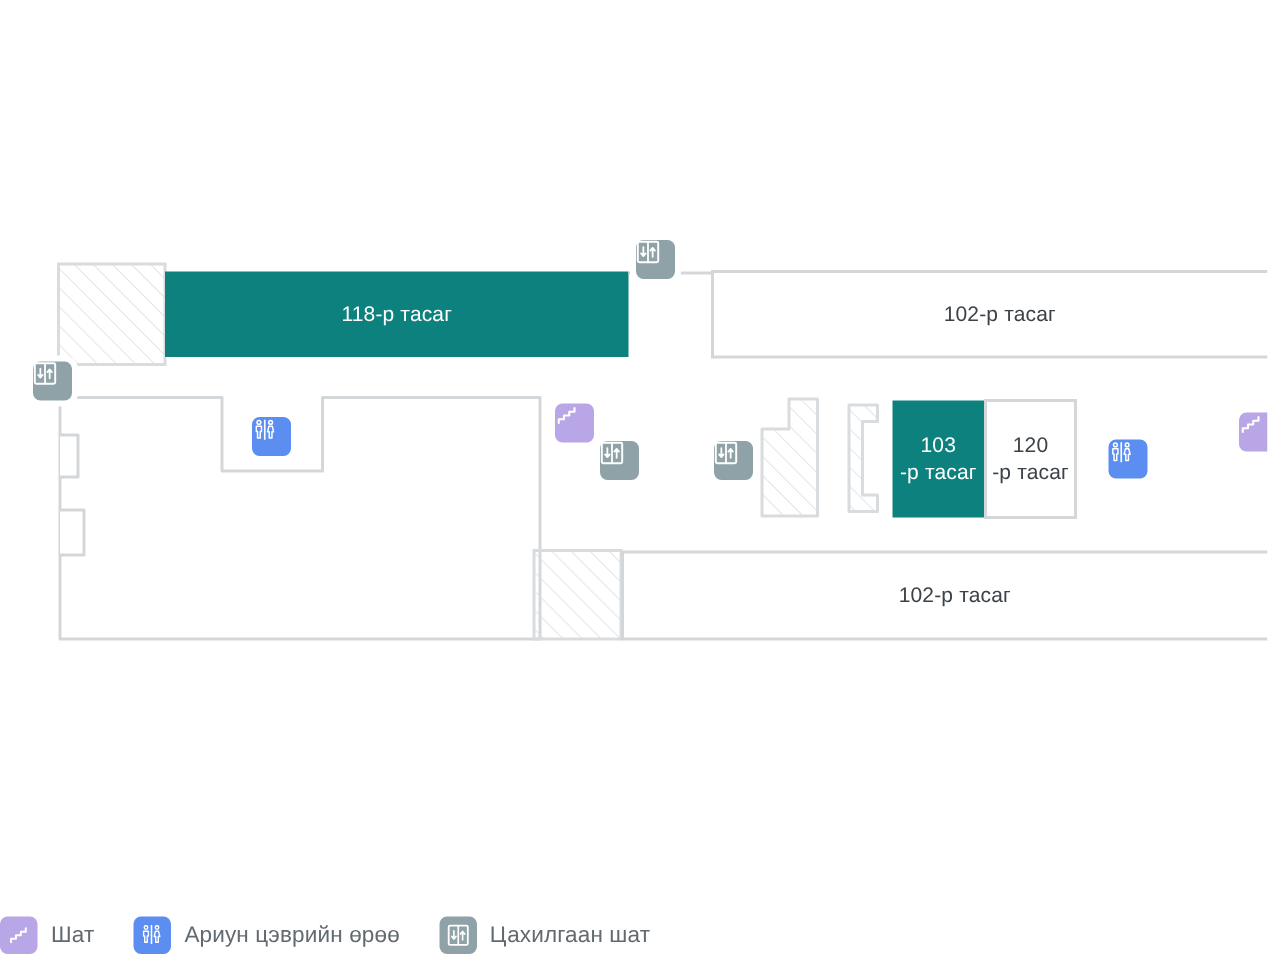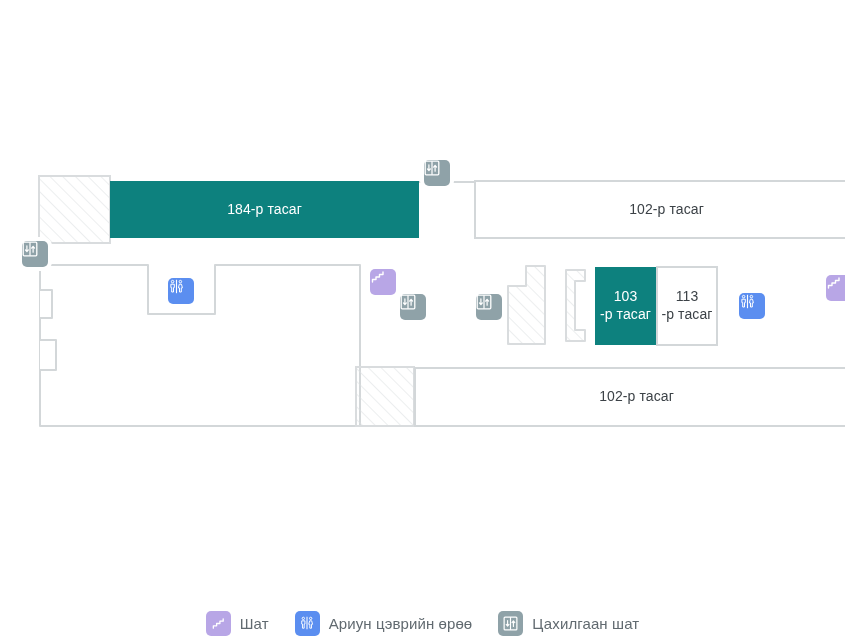"184-р тасаг" div.room-label { text: 184-р -> 118-р }
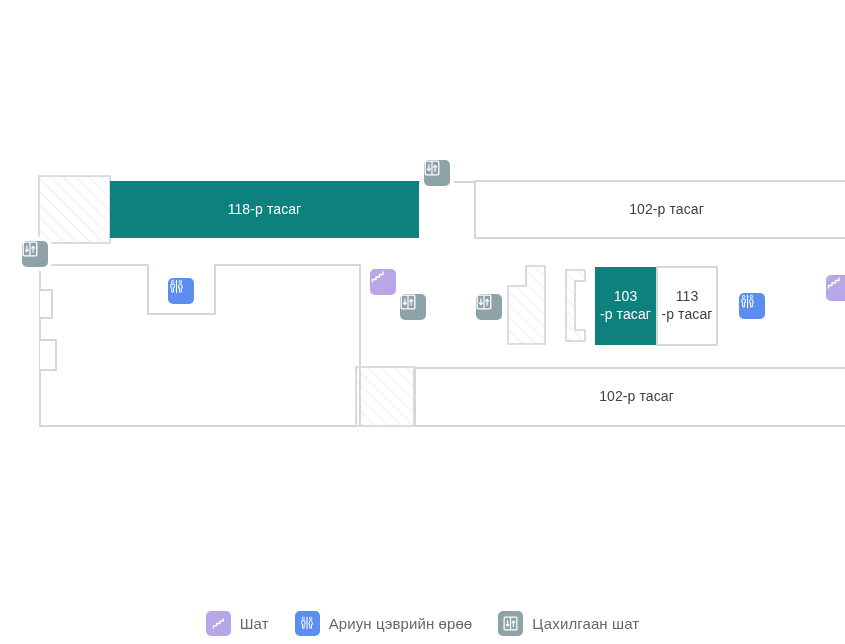"113" div.room-label { text: 113 -> 120 }
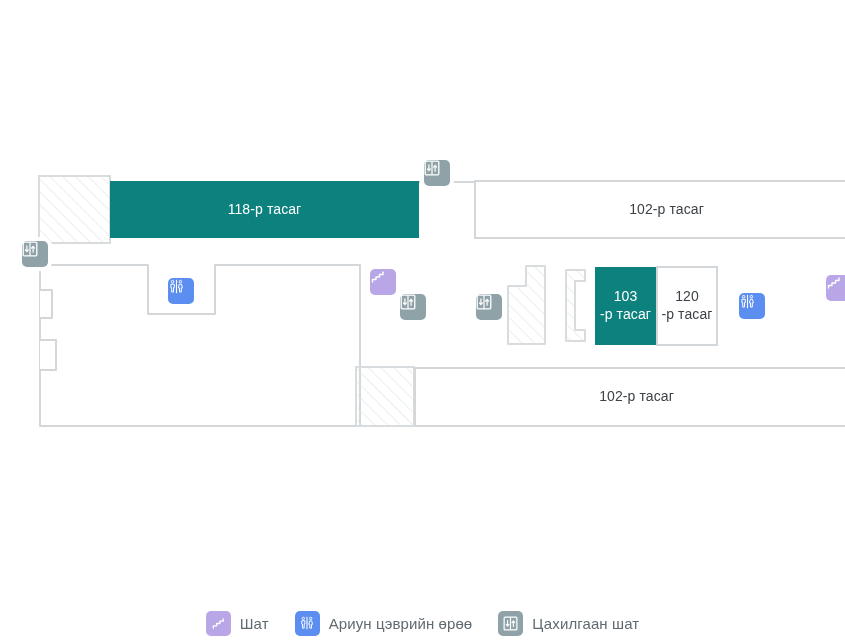"Шат" #legend { justify-content: center -> flex-start }
